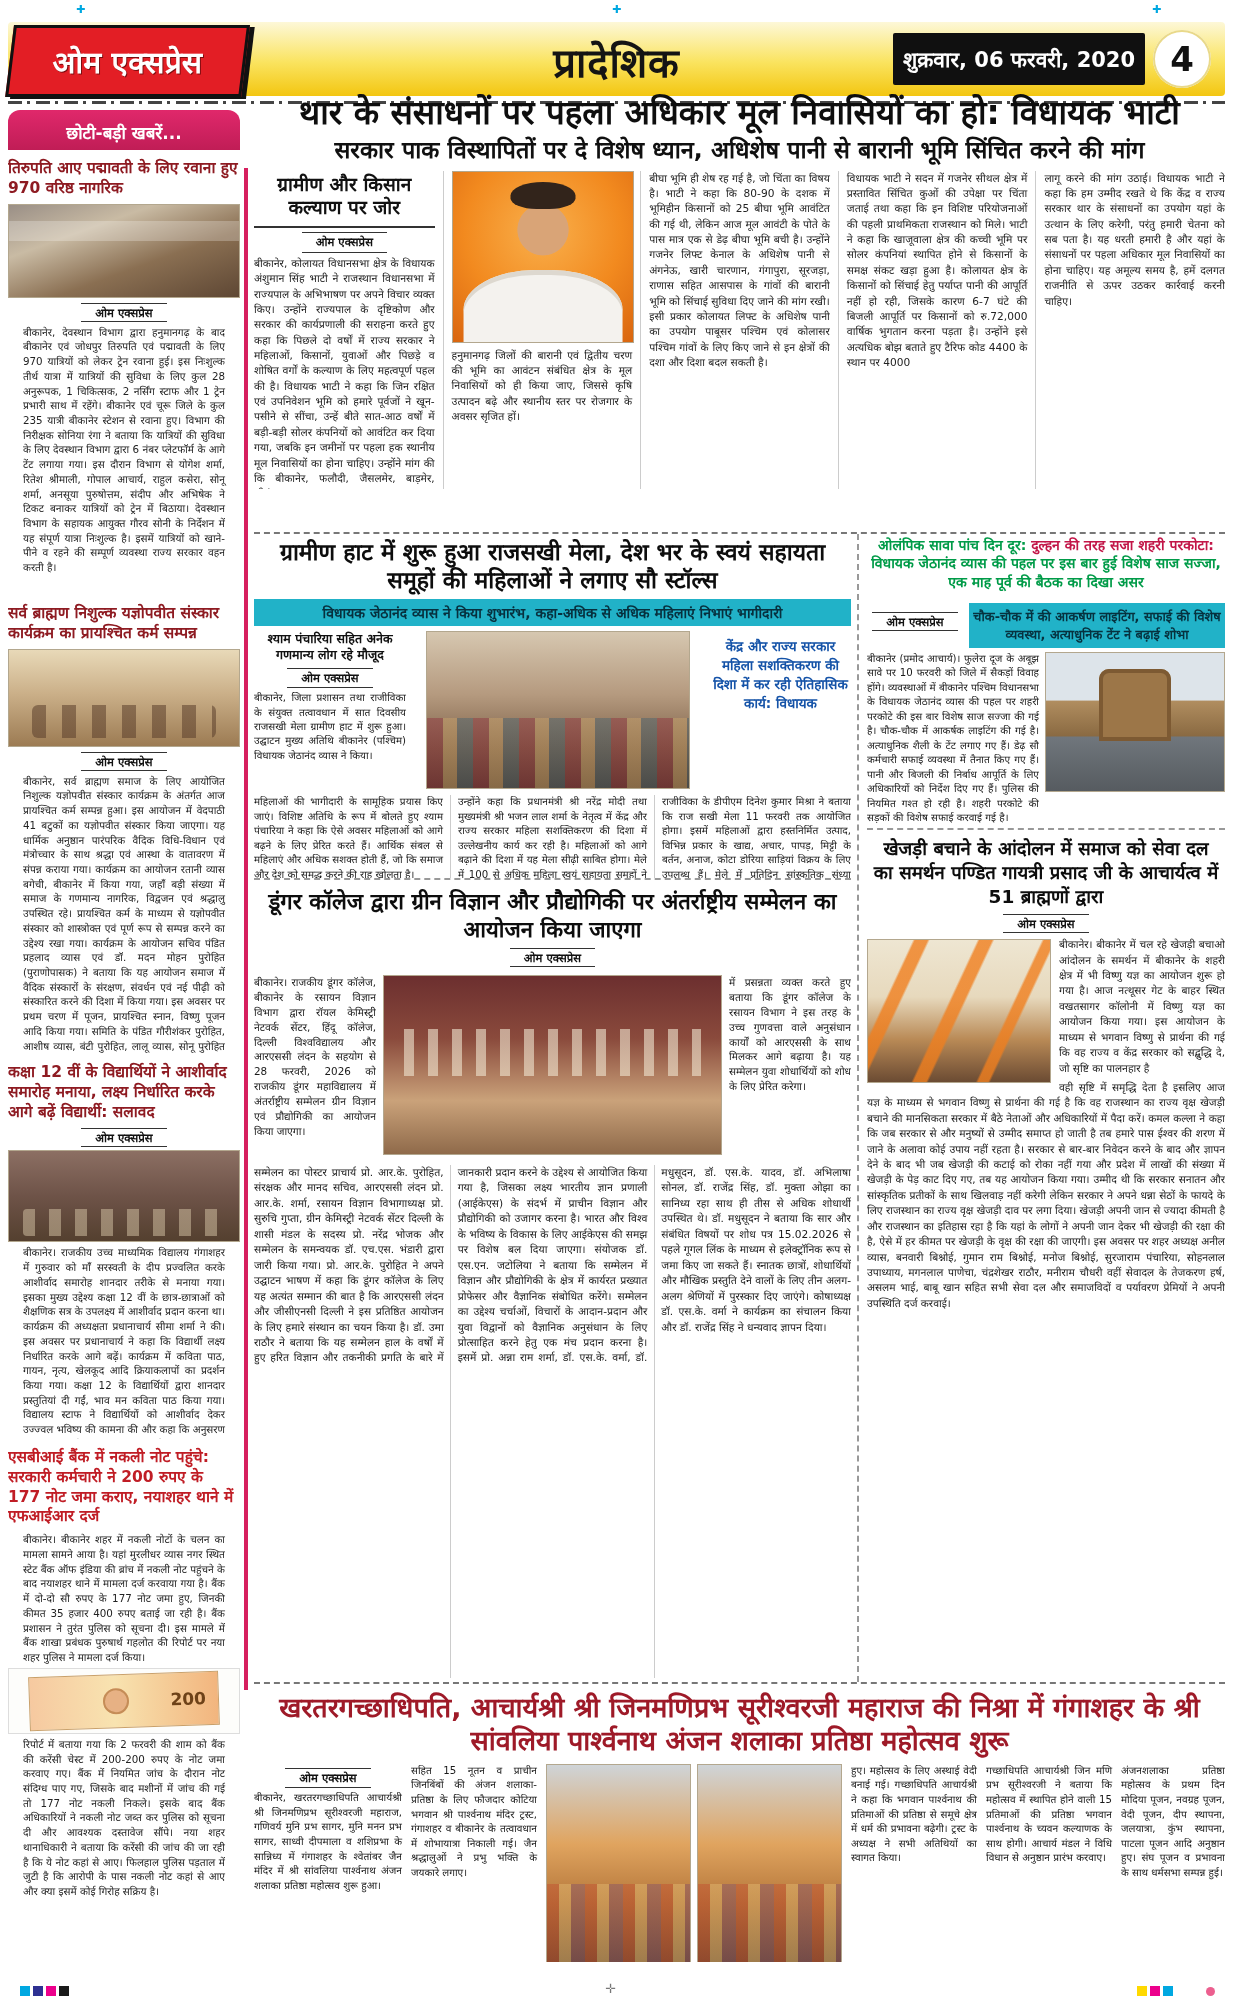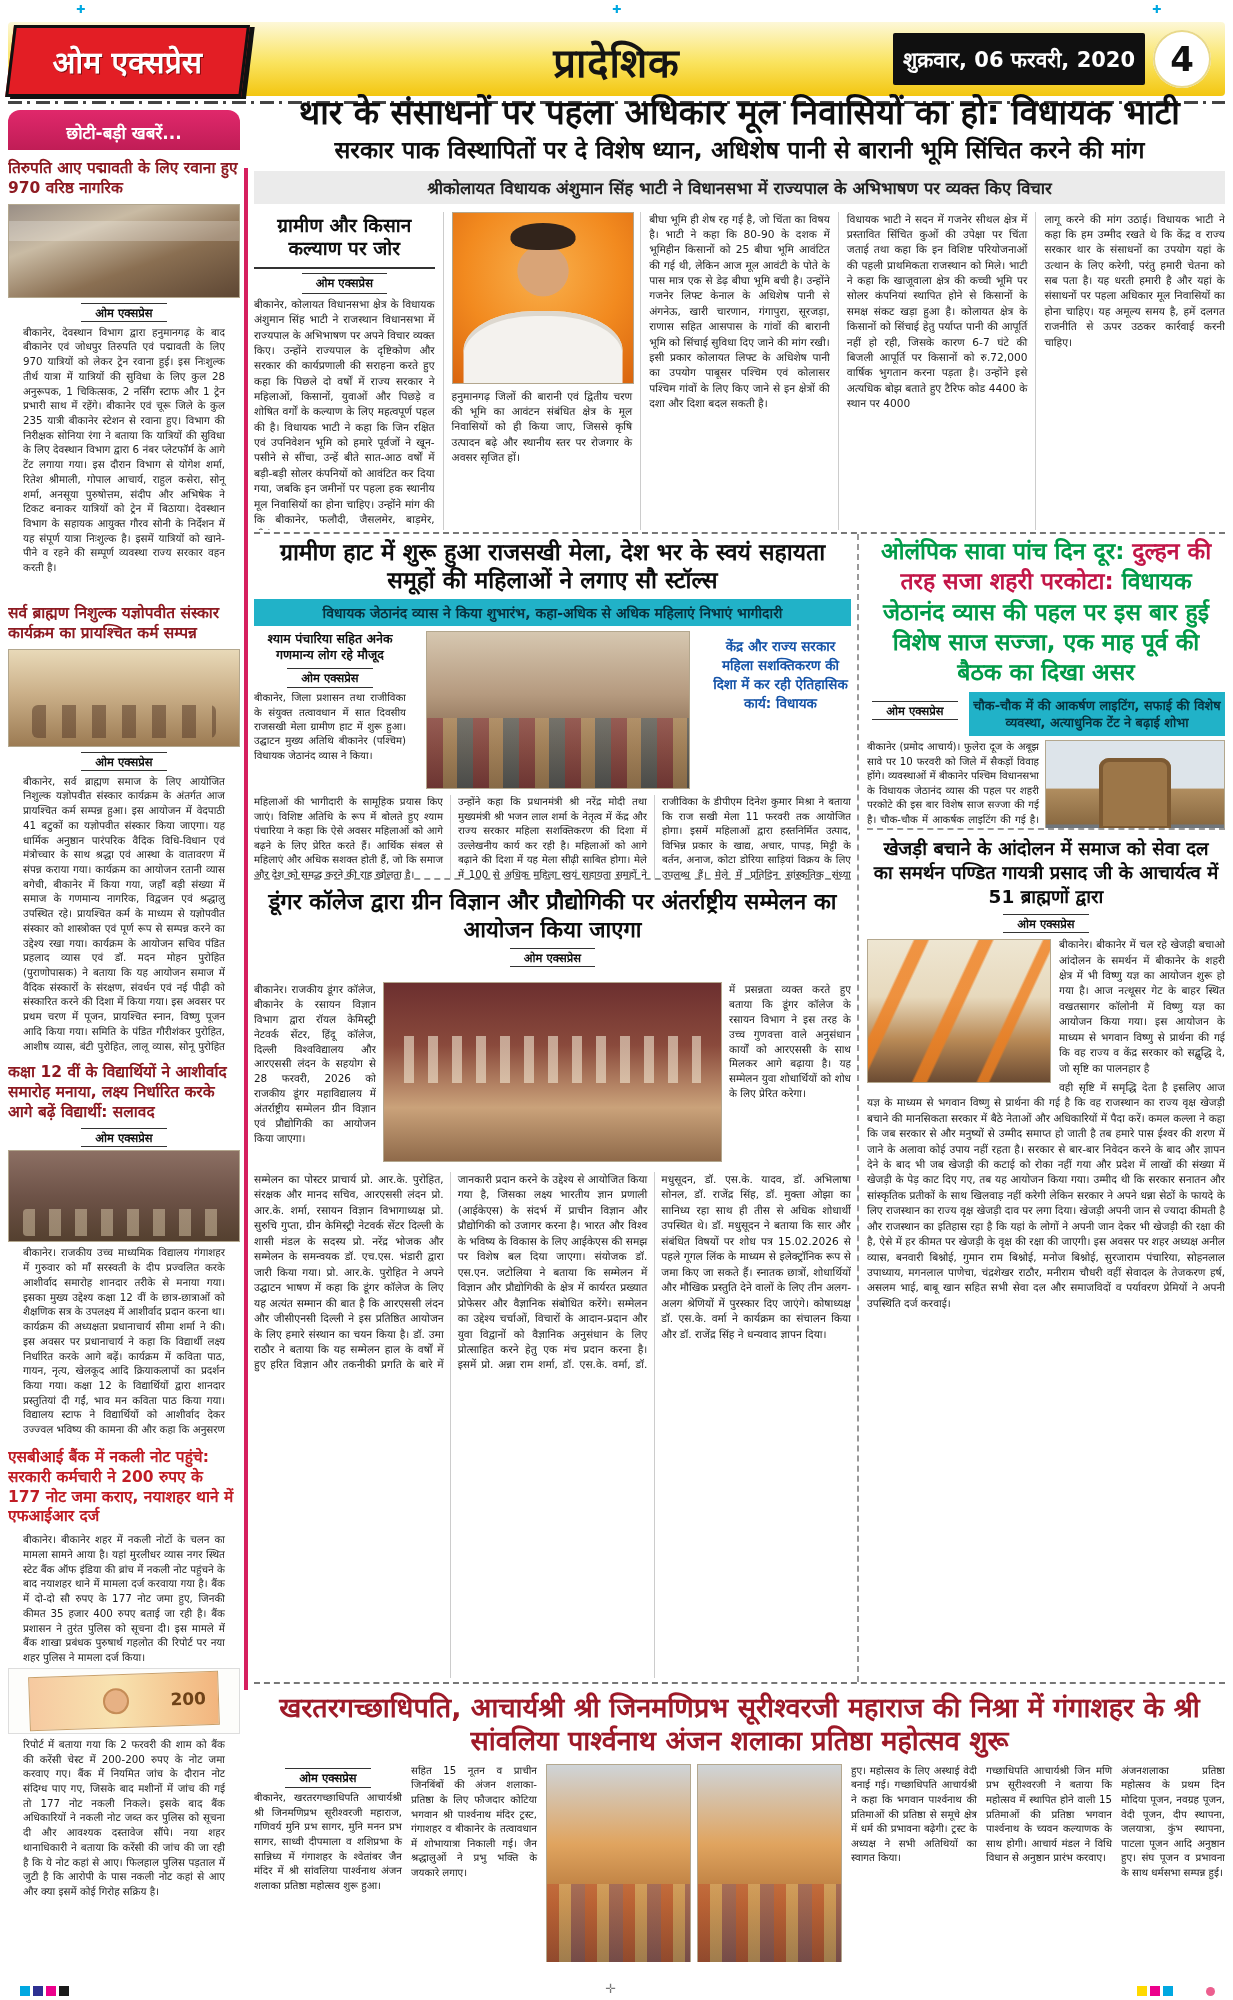"श्रीकोलायत विधायक अंशुमान सिंह भाटी" div.strap { html: <div>श्रीकोलायत विधायक अंशुमान सिंह भाटी ने विधानसभा में राज्यपाल के अभिभाषण पर व्यक्त किए विचार</div> -> none }
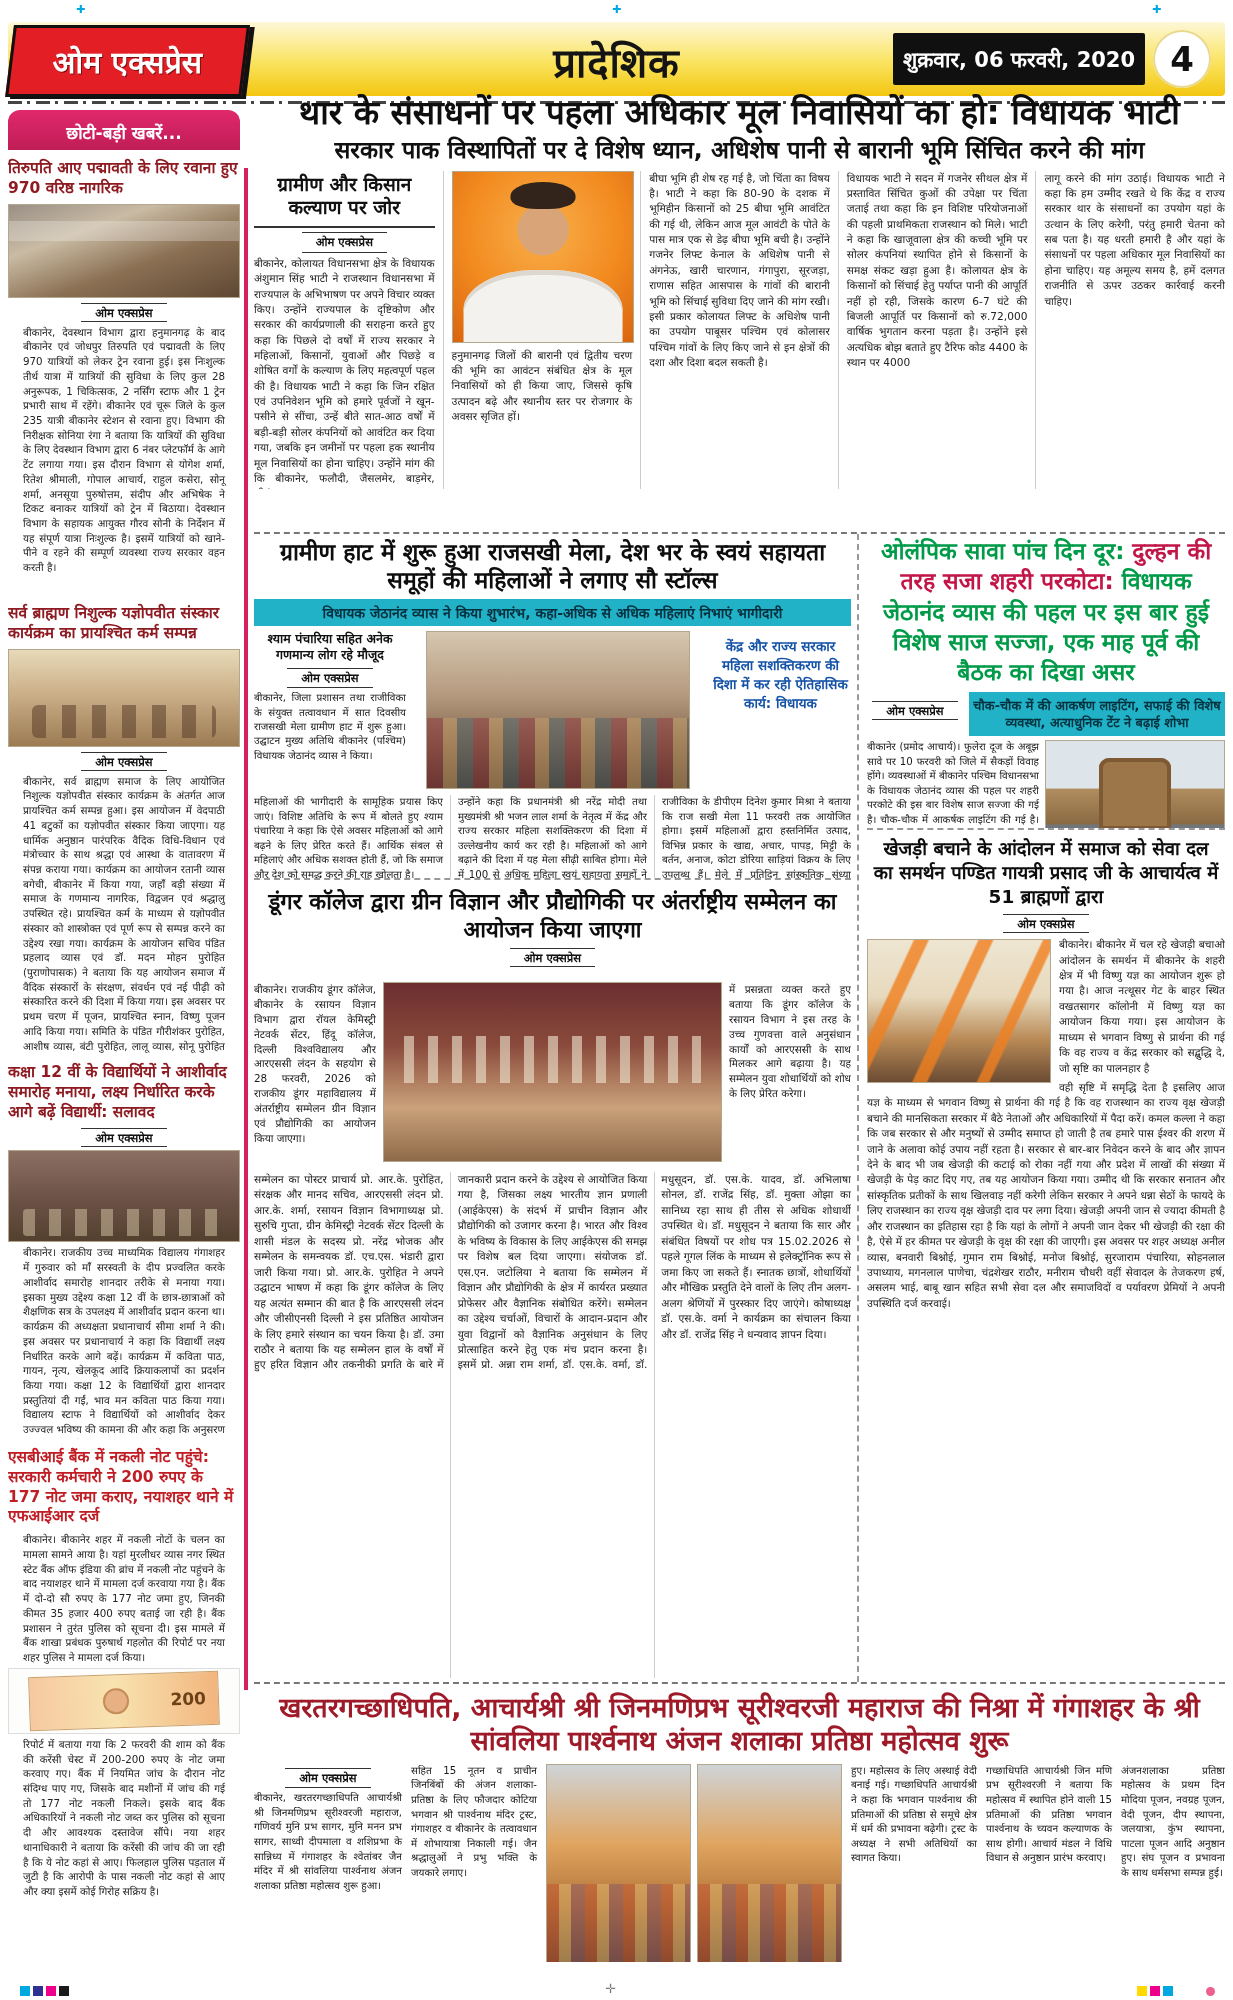"ओलंपिक सावा पांच दिन दूर:" .oly-h { font-size: 23px -> 14px; margin: 2px 0 4px -> 2px 0 12px }
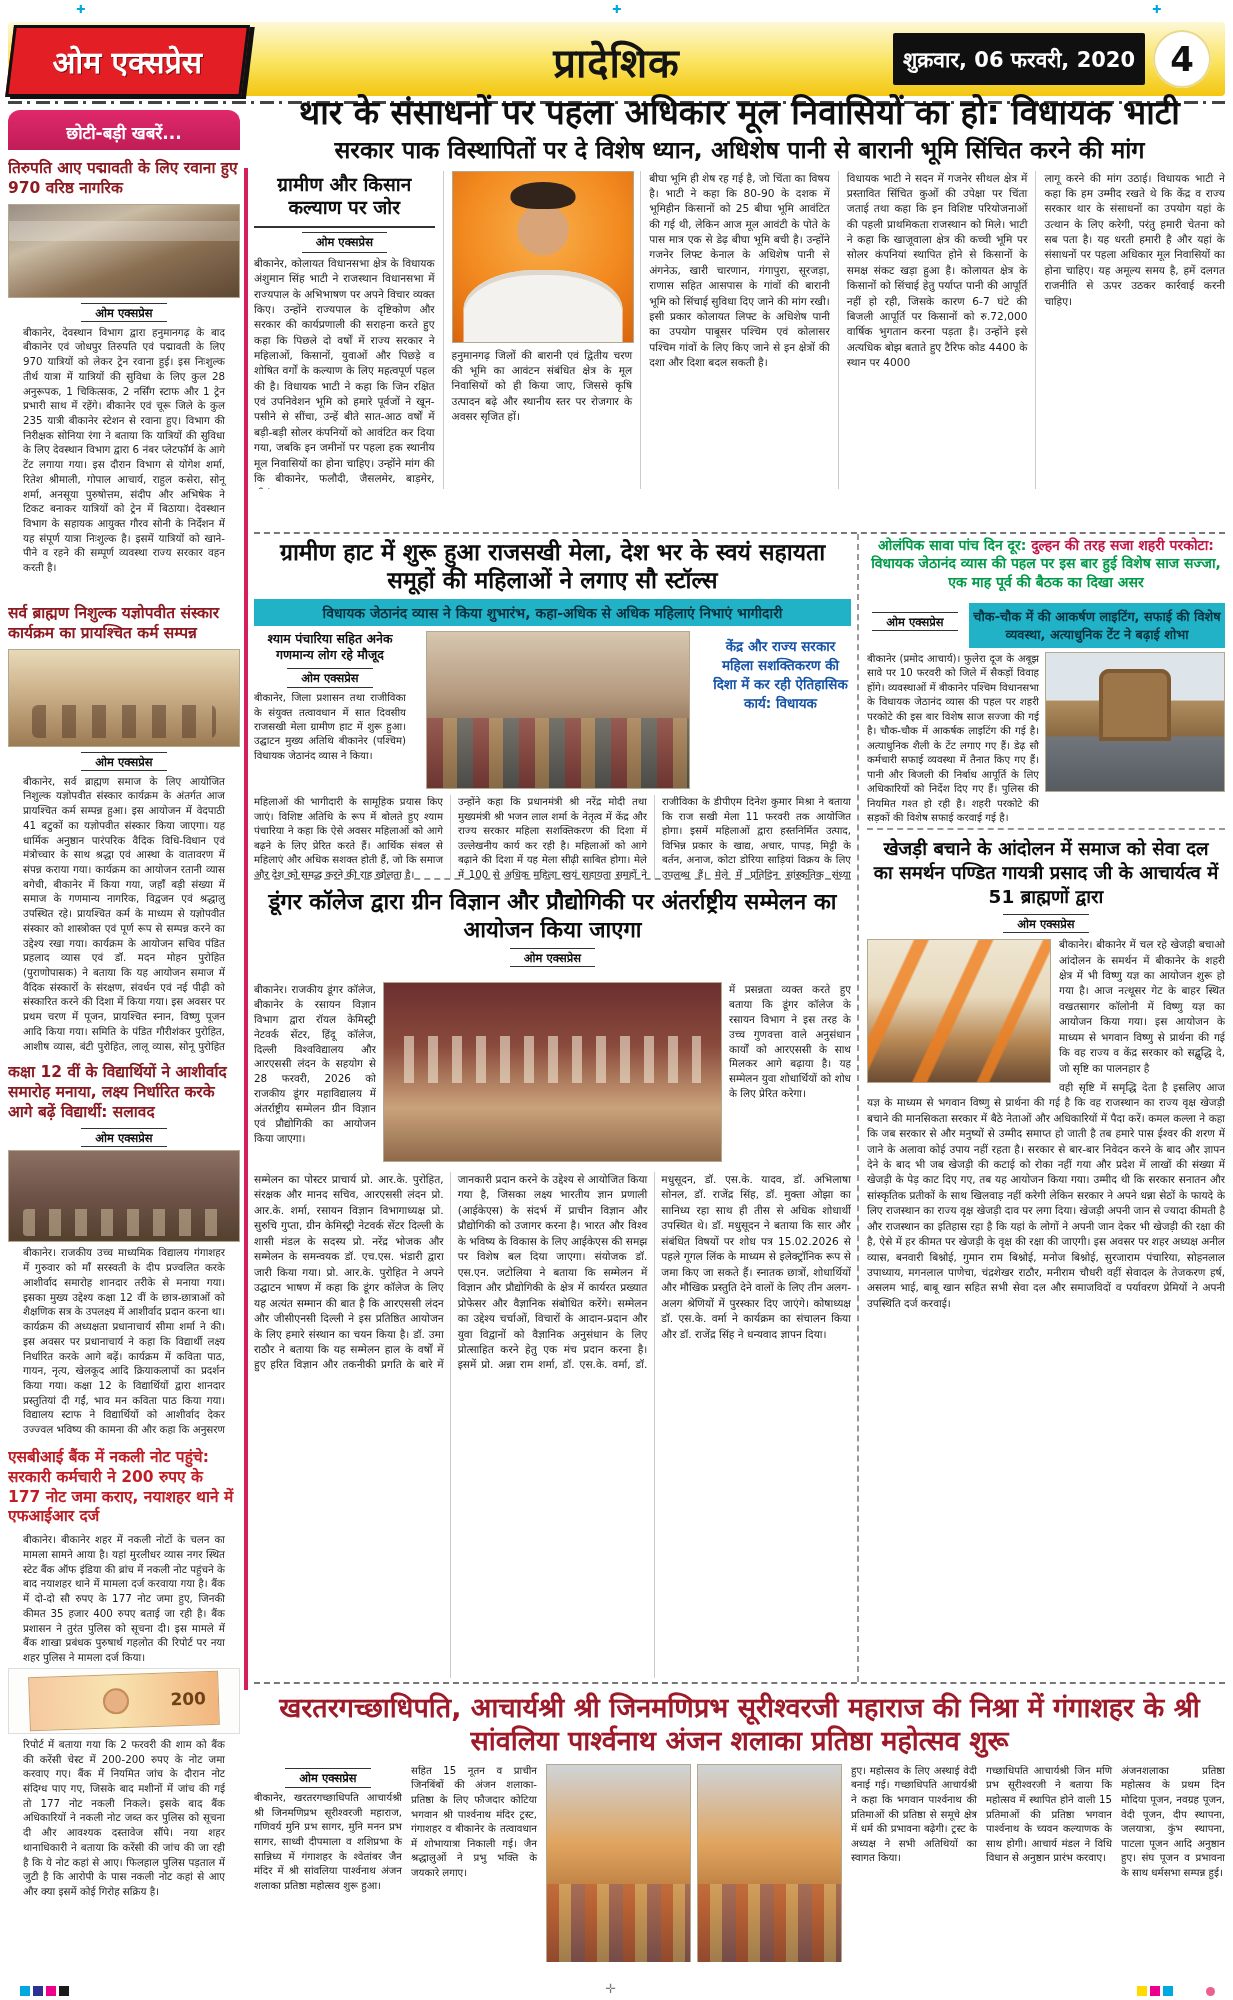"बीकानेर। राजकीय डूंगर कॉलेज, बीकानेर" .dungar-top { margin-top: 15px -> 8px }
